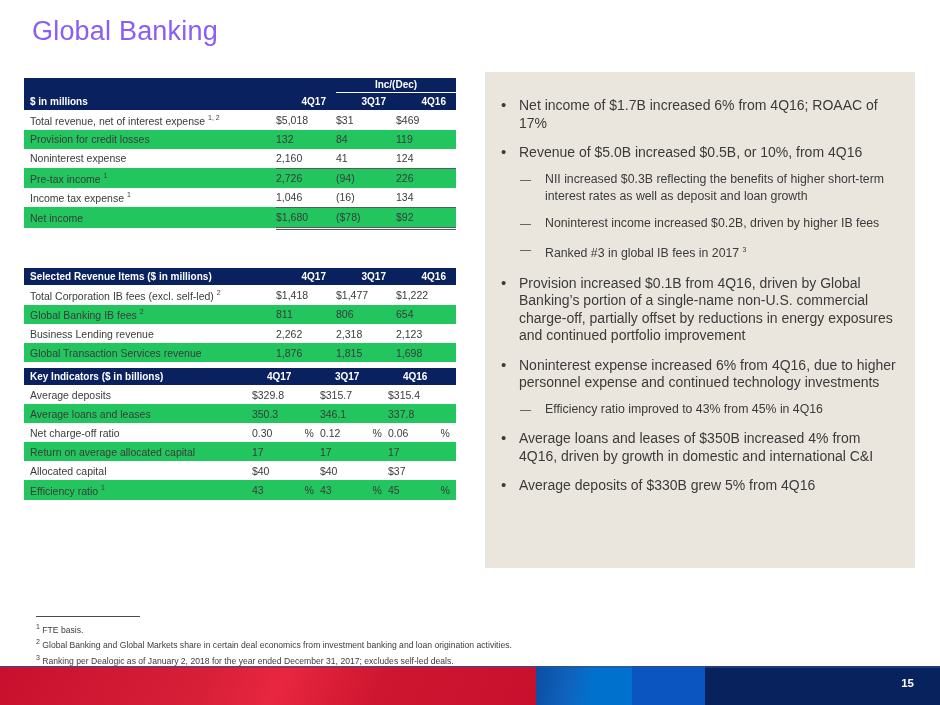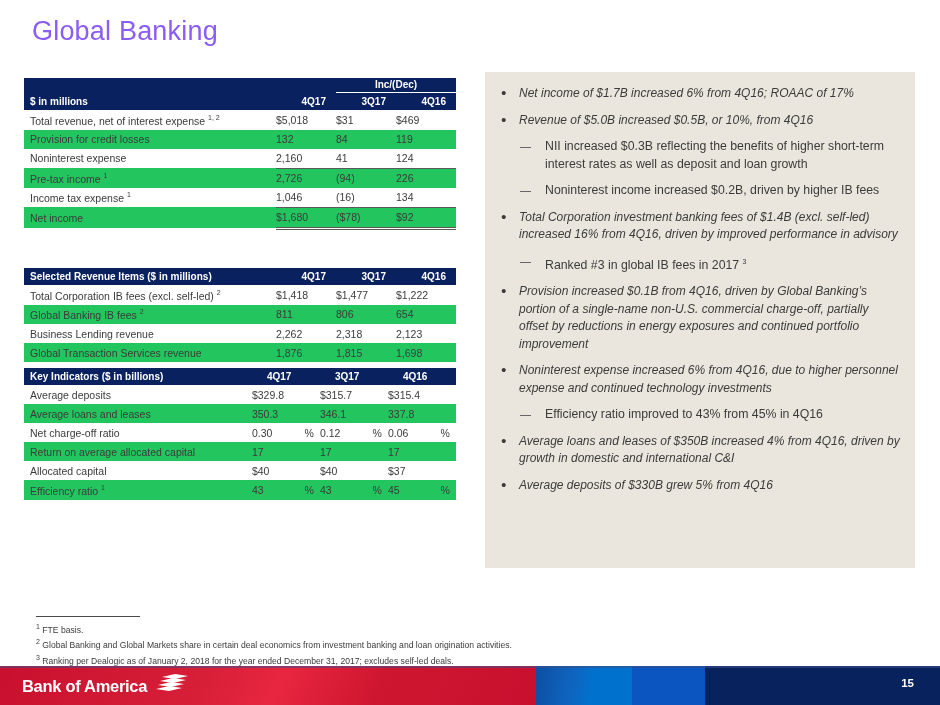"Net income of $1.7B increased" .b1 { font-size: 12px -> 14px; font-style: italic -> none; margin: 0 14px 9px 34px -> 12px 14px 9px 34px }
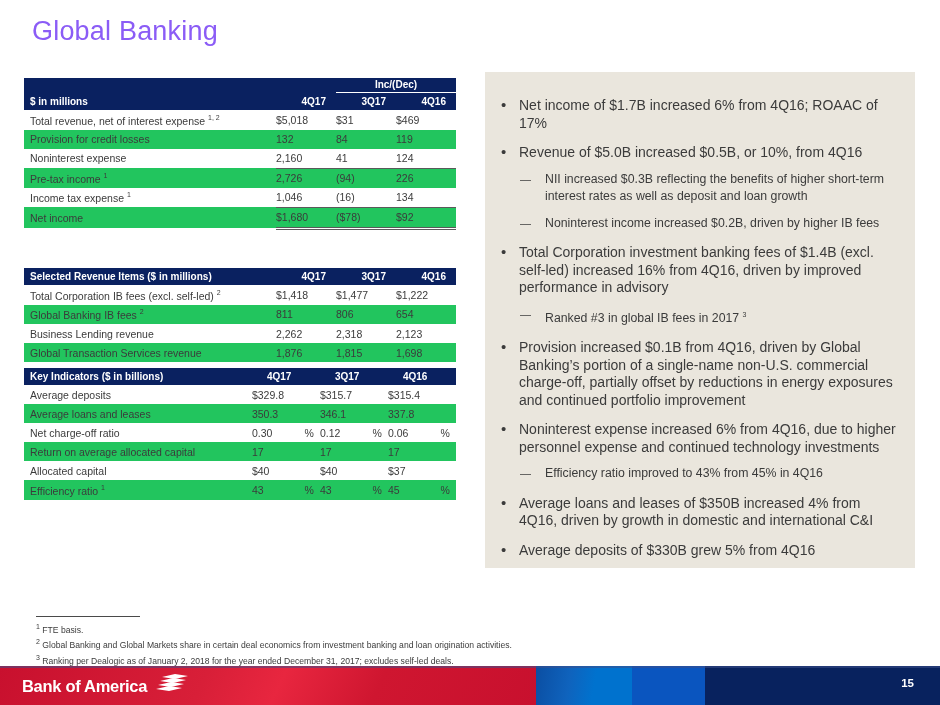"Total Corporation investment banking" div.b1 { html: <div>Total Corporation investment banking fees of $1.4B (excl. self-led) increased 16% from 4Q16, driven by improved performance in advisory</div> -> none }
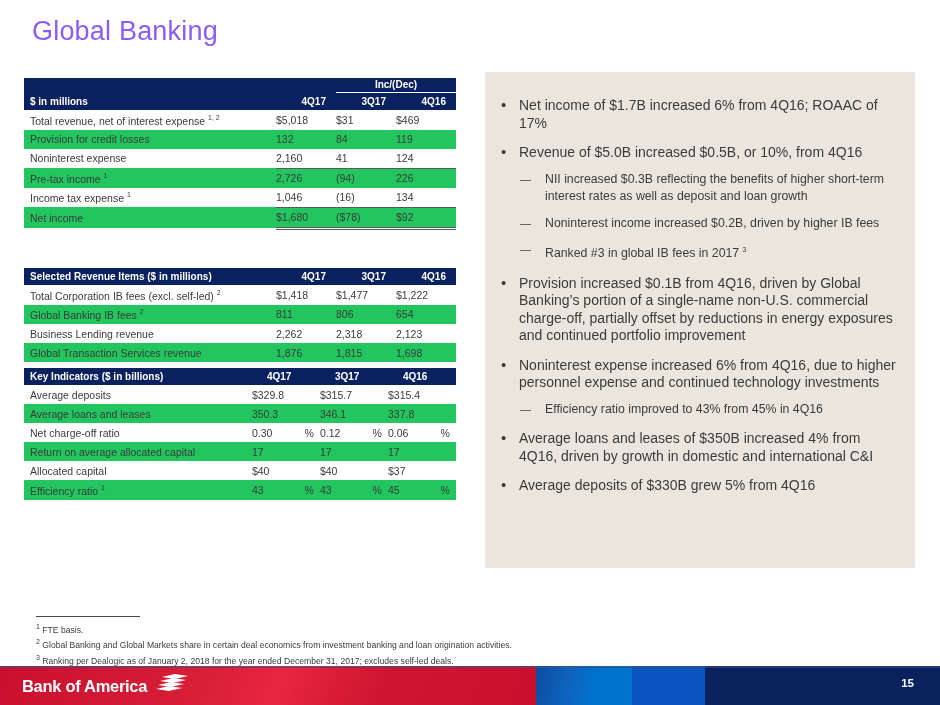"Bank of America" div.logo { html: <div> <span>Bank of America</span> <span> <svg> <g> <polygon></polygon> <polygon></polygon> <polygon></polygon> <polygon></polygon> </g> </svg> </span> </div> -> none }
